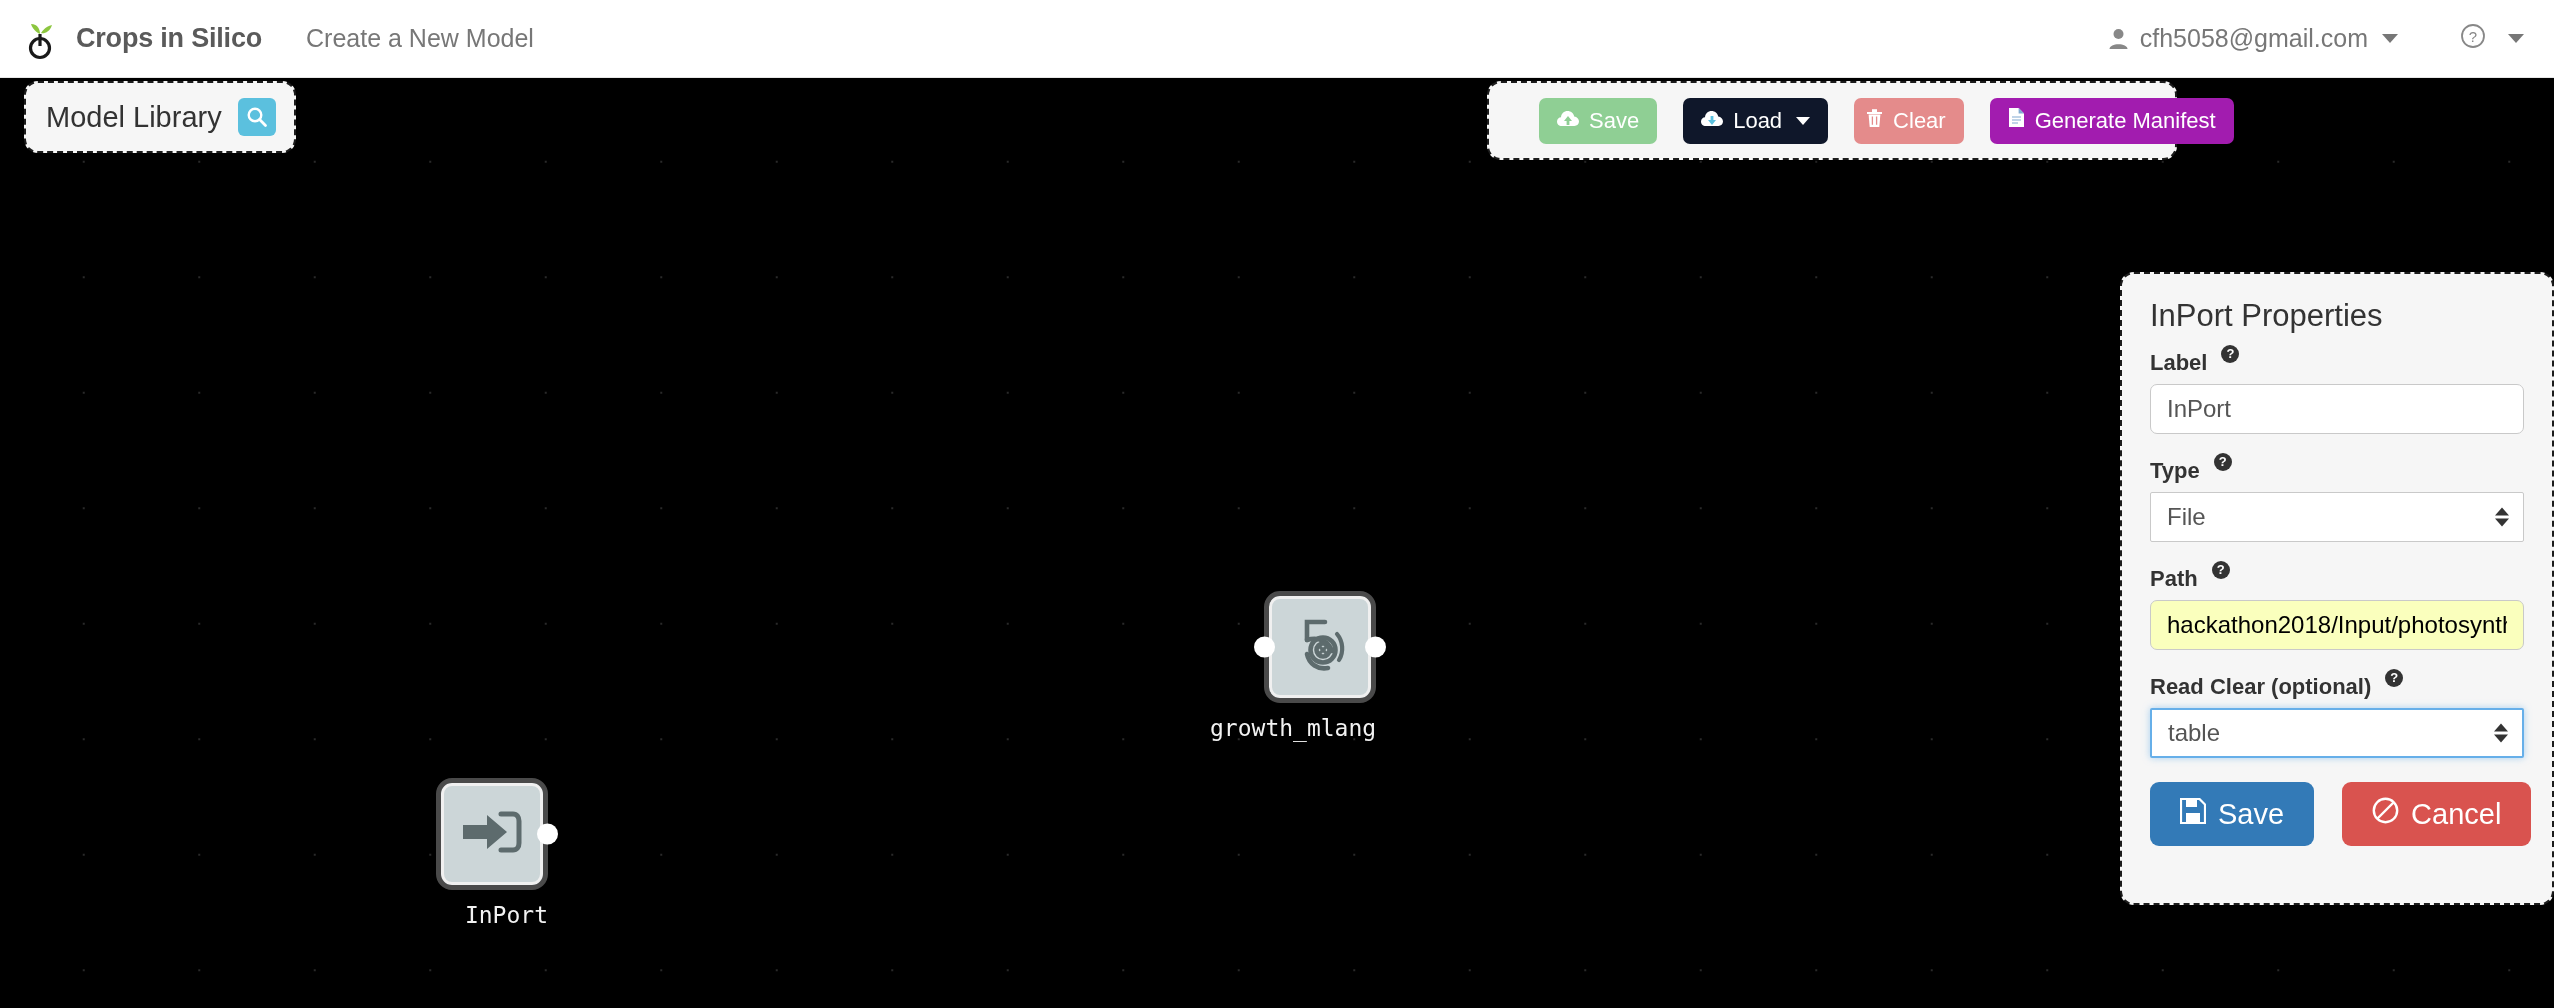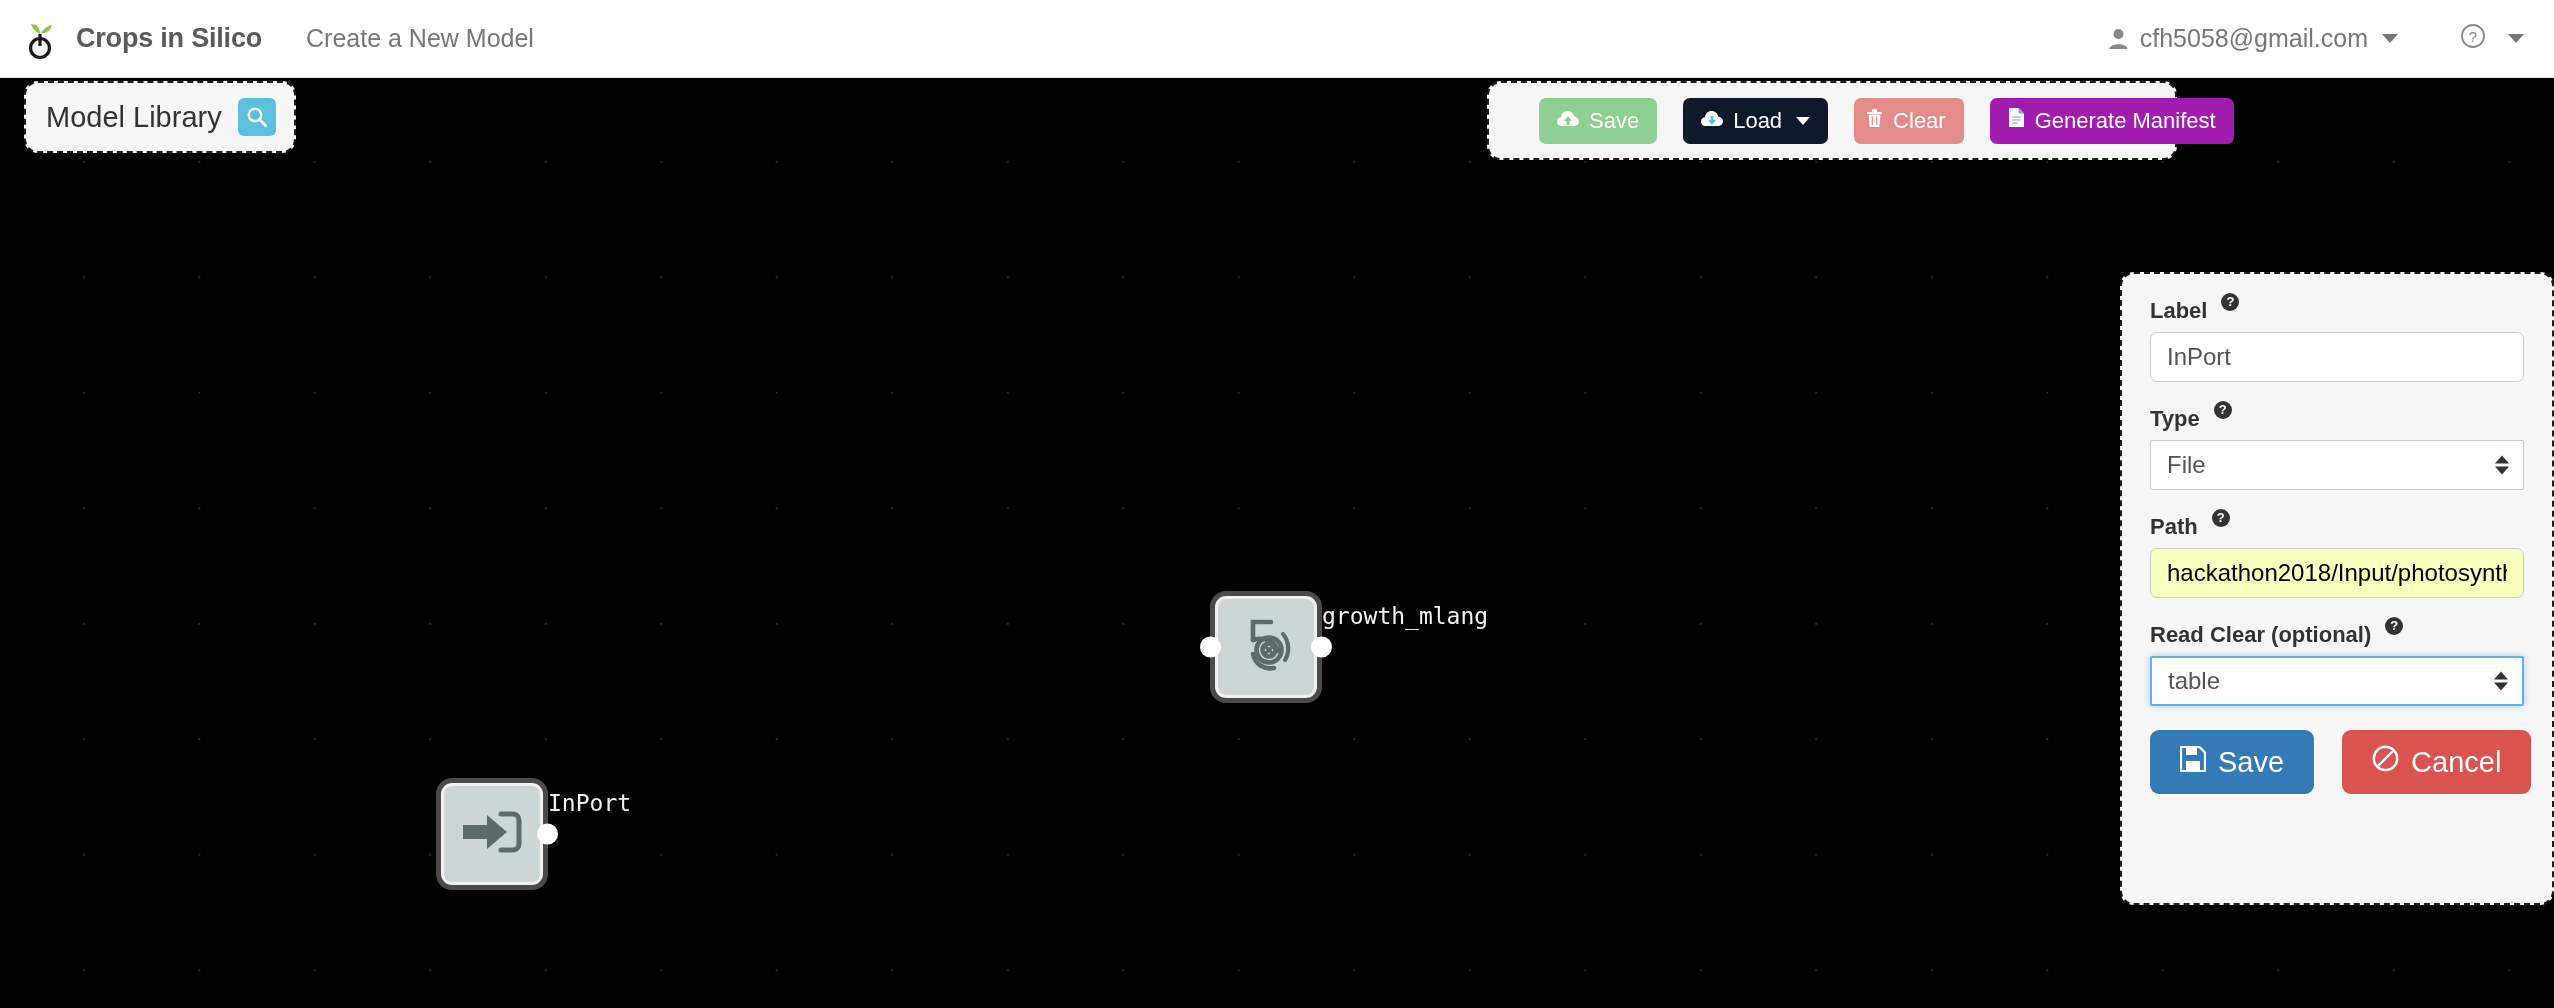"InPort Properties" div { html: none -> <div>InPort Properties</div> }
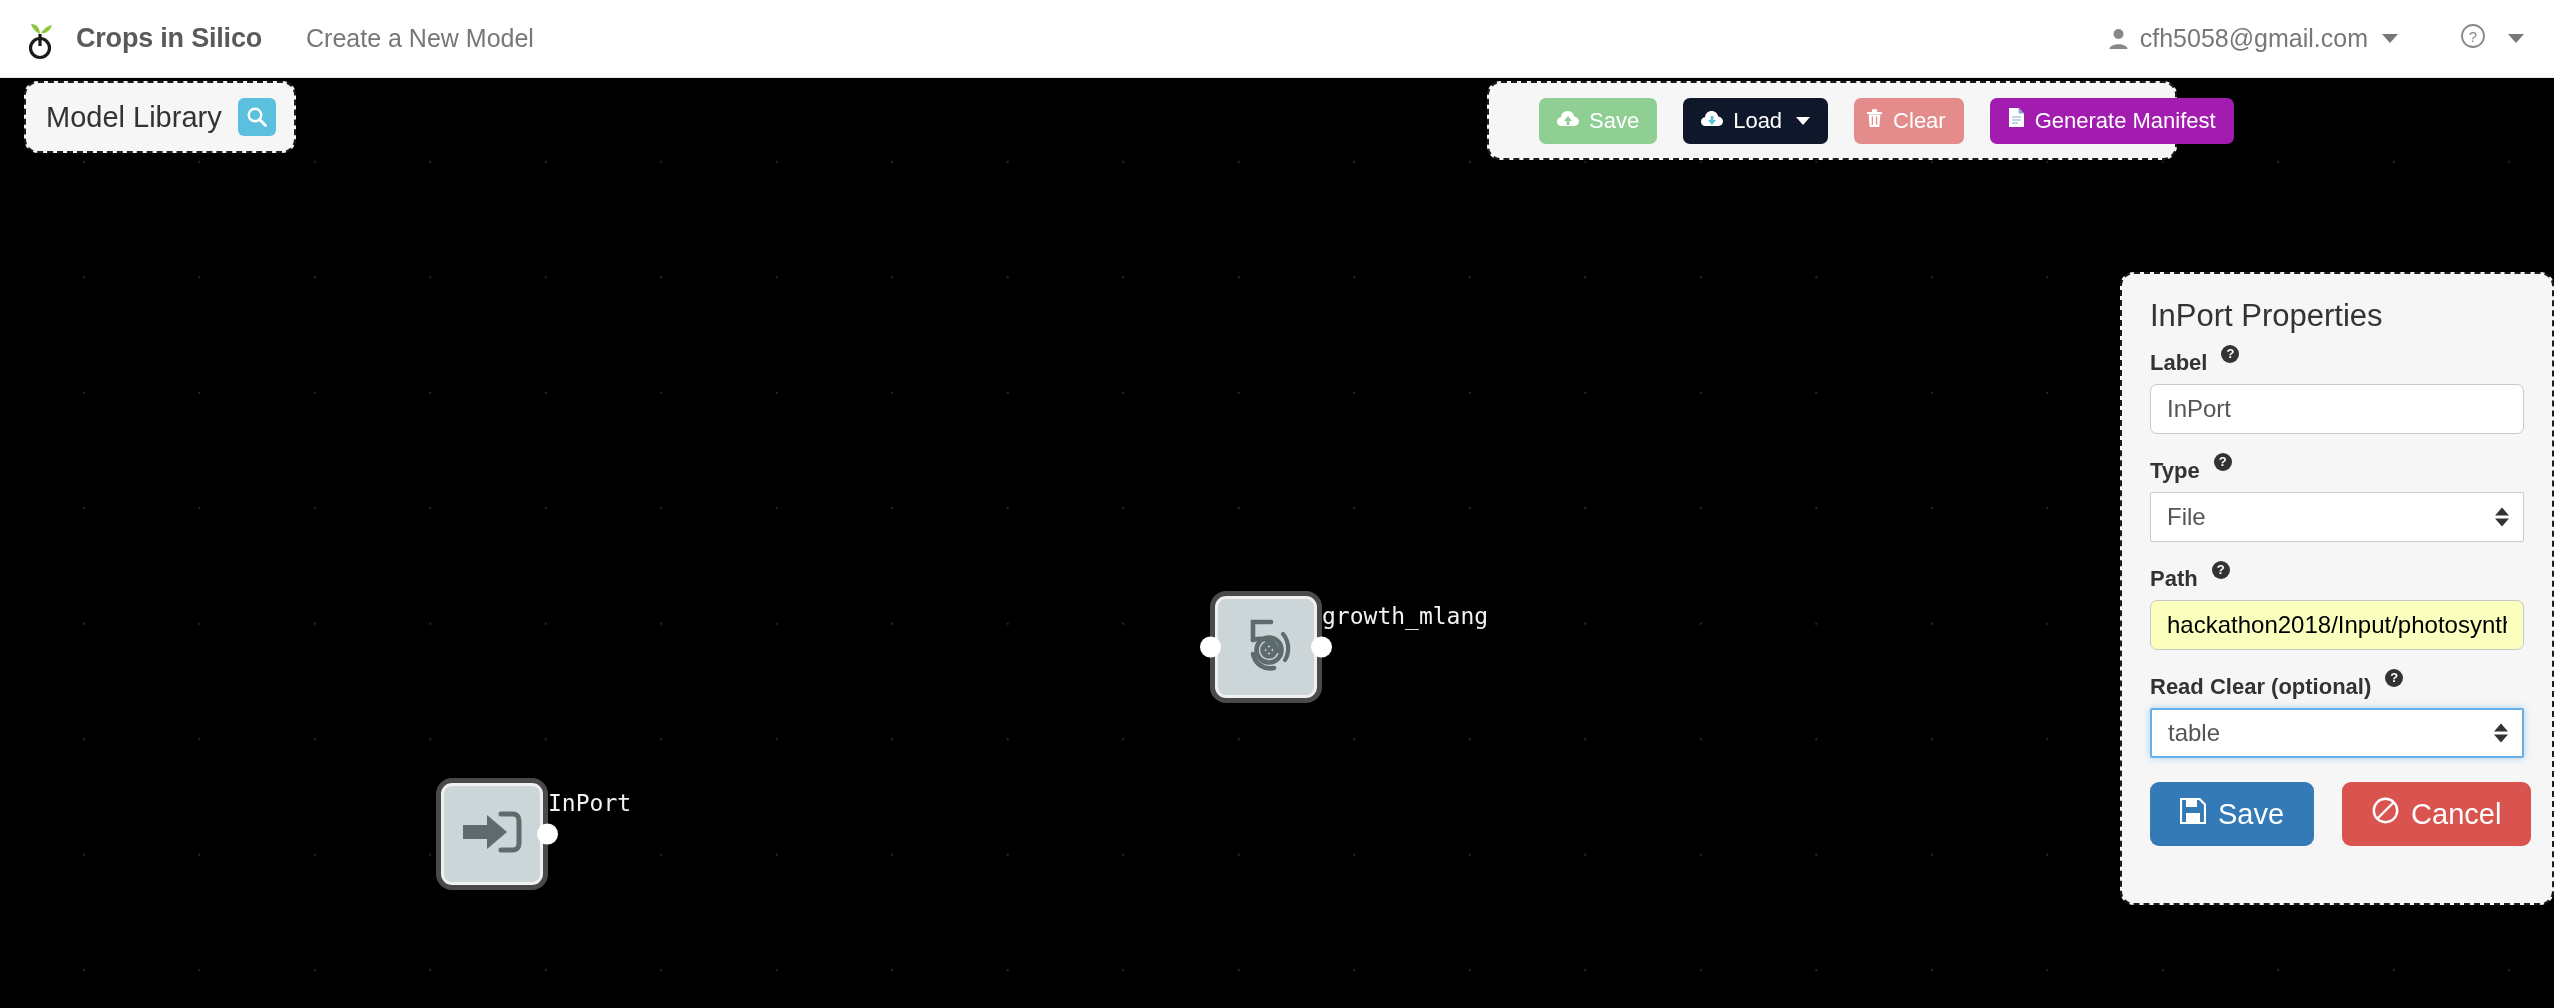"growth_mlang" .node { align-items: flex-start -> flex-end; flex-direction: row -> column }
